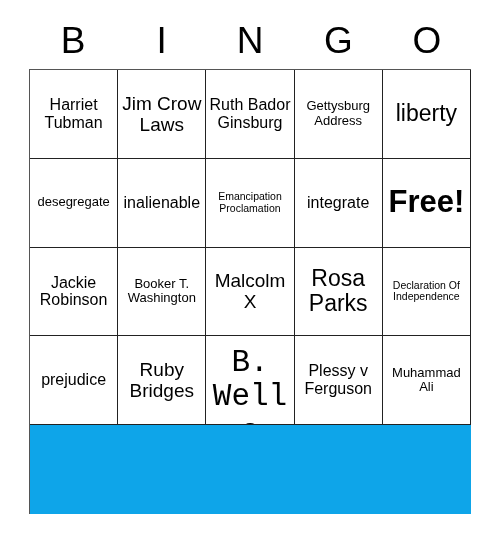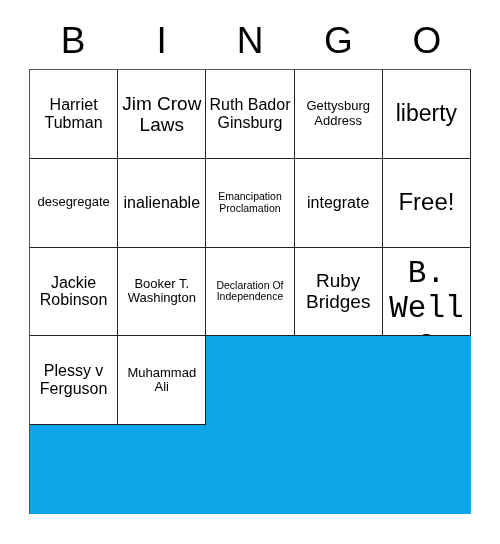"Free!" .fs-free { font-size: 24px -> 31px; font-weight: none -> bold }
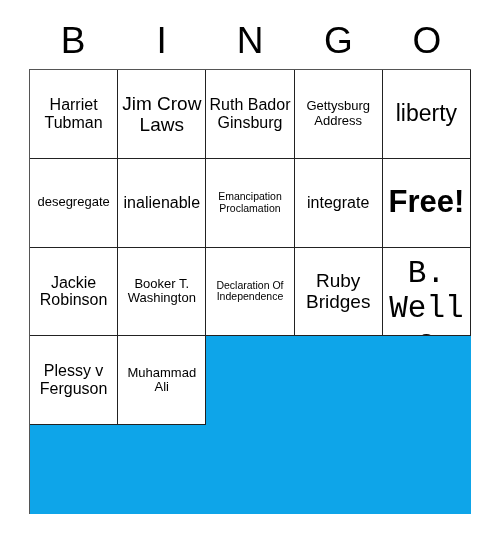"Malcolm X" div.cell { html: none -> <div> <span>Malcolm X</span> </div> }
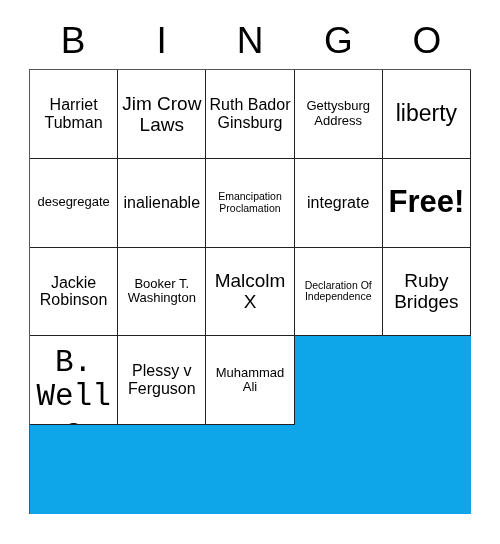"Rosa Parks" div.cell { html: none -> <div> <span>Rosa Parks</span> </div> }
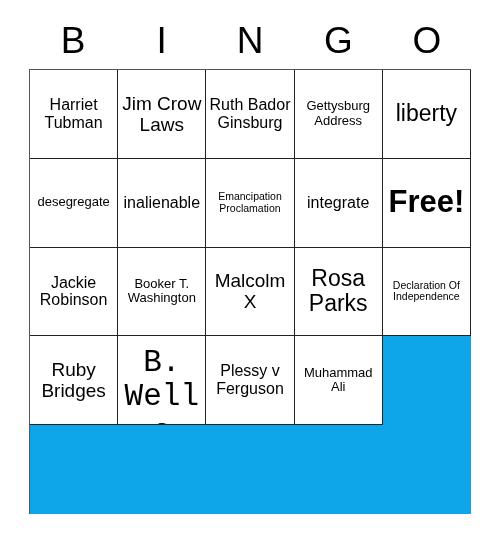"prejudice" div.cell { html: none -> <div> <span>prejudice</span> </div> }
